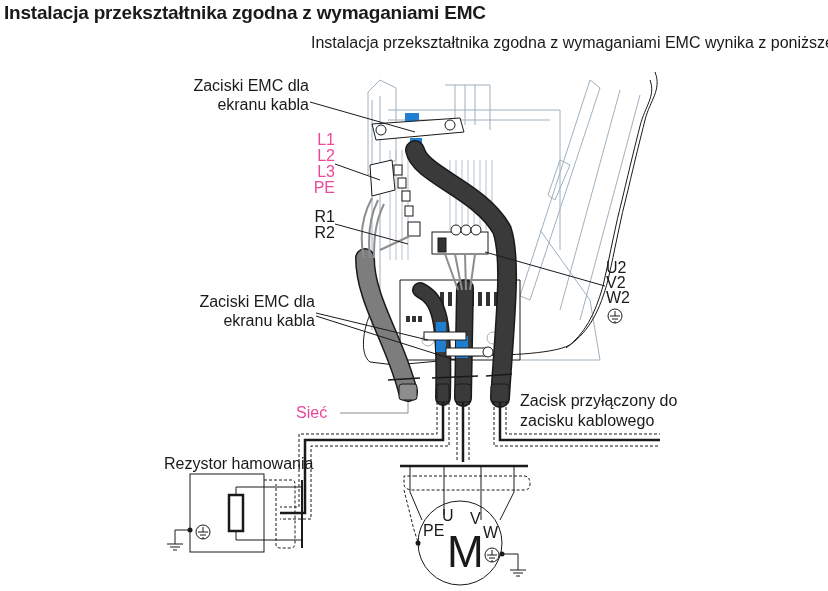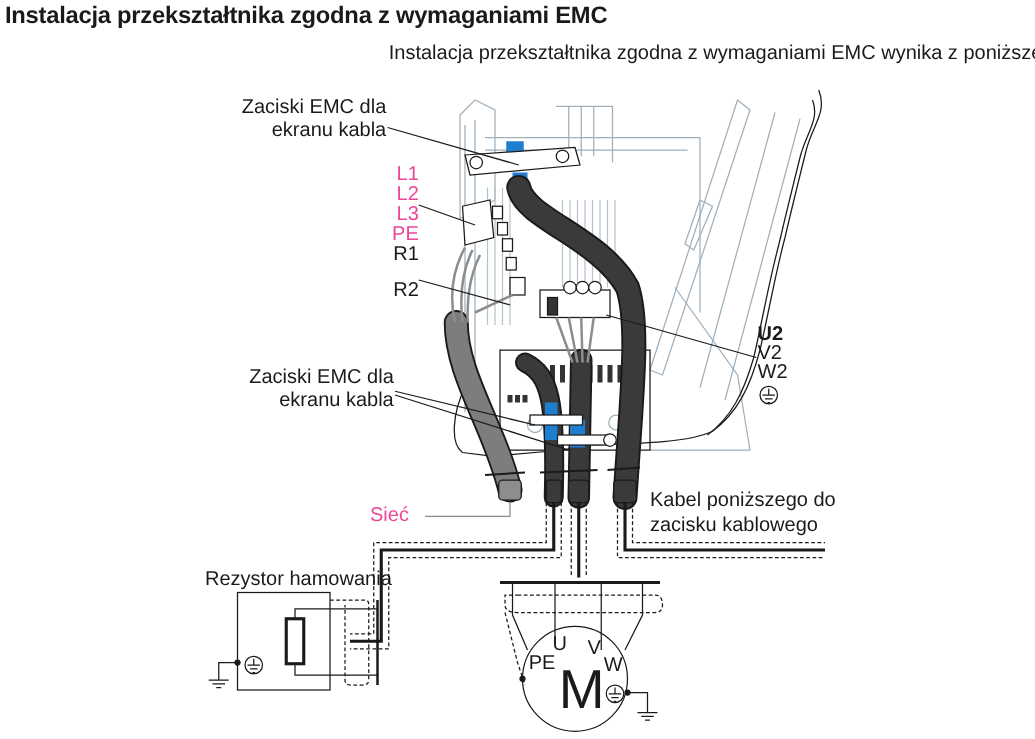"R1" div.lbl { top: 195px -> 208px }
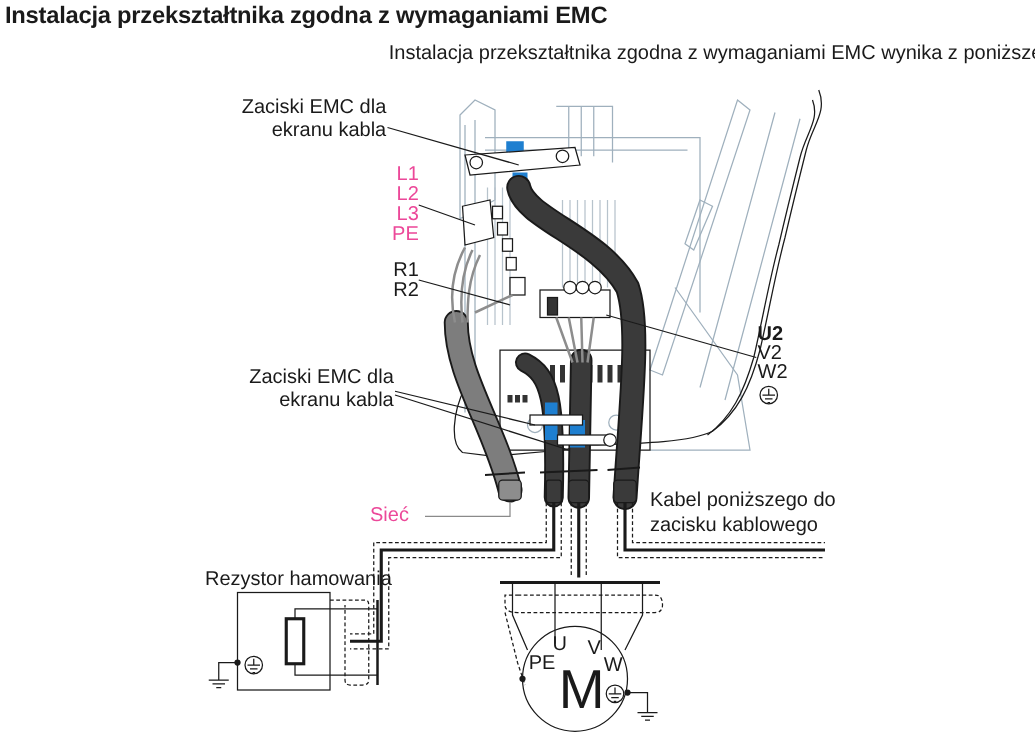"U2" div.lbl { font-weight: bold -> none }
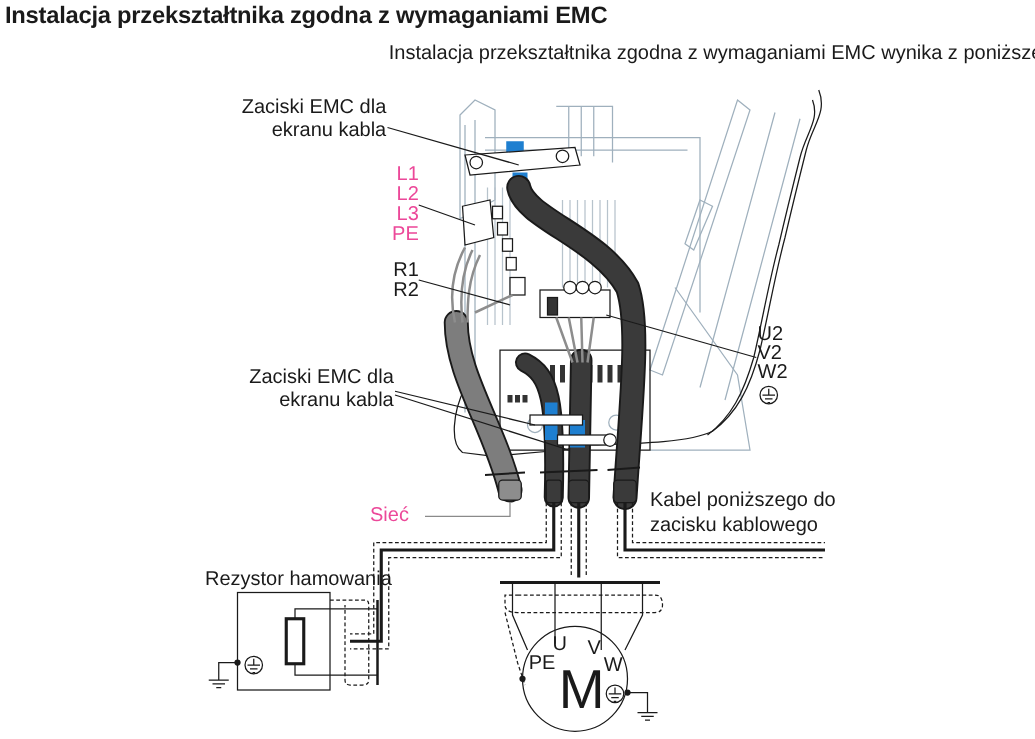"Kabel poniższego do" div.lbl { text: Kabel poniższego -> Zacisk przyłączony }
